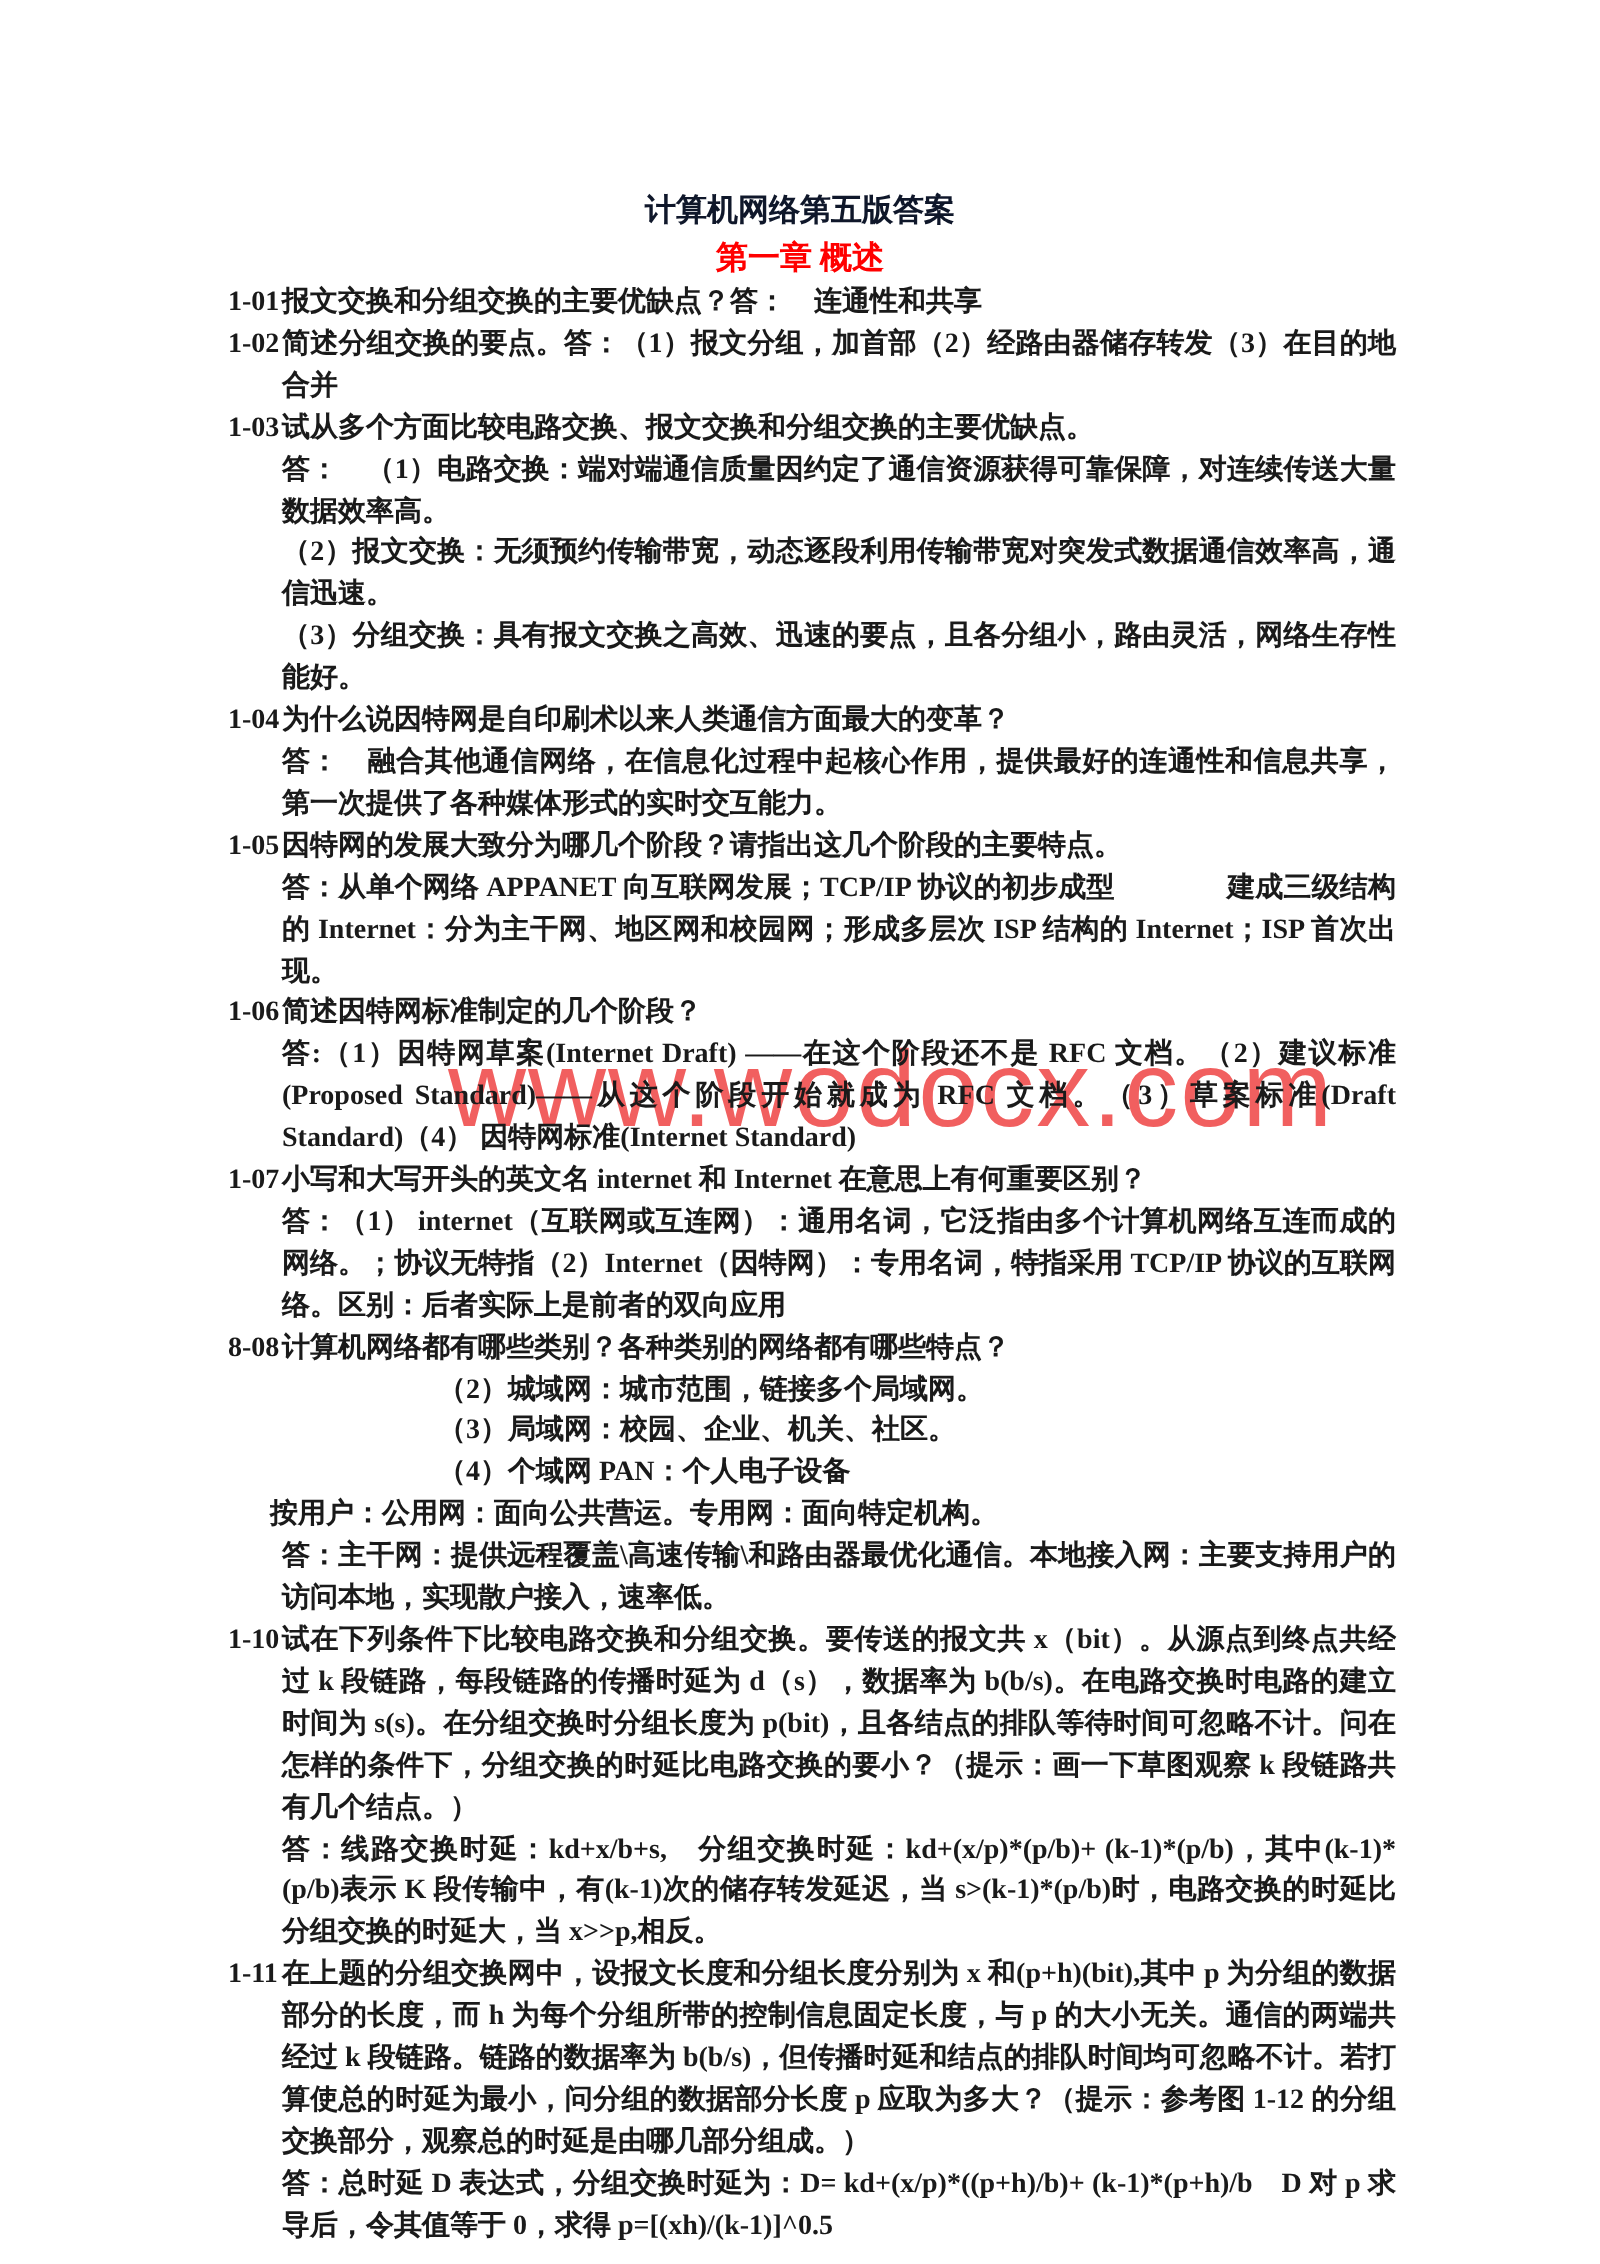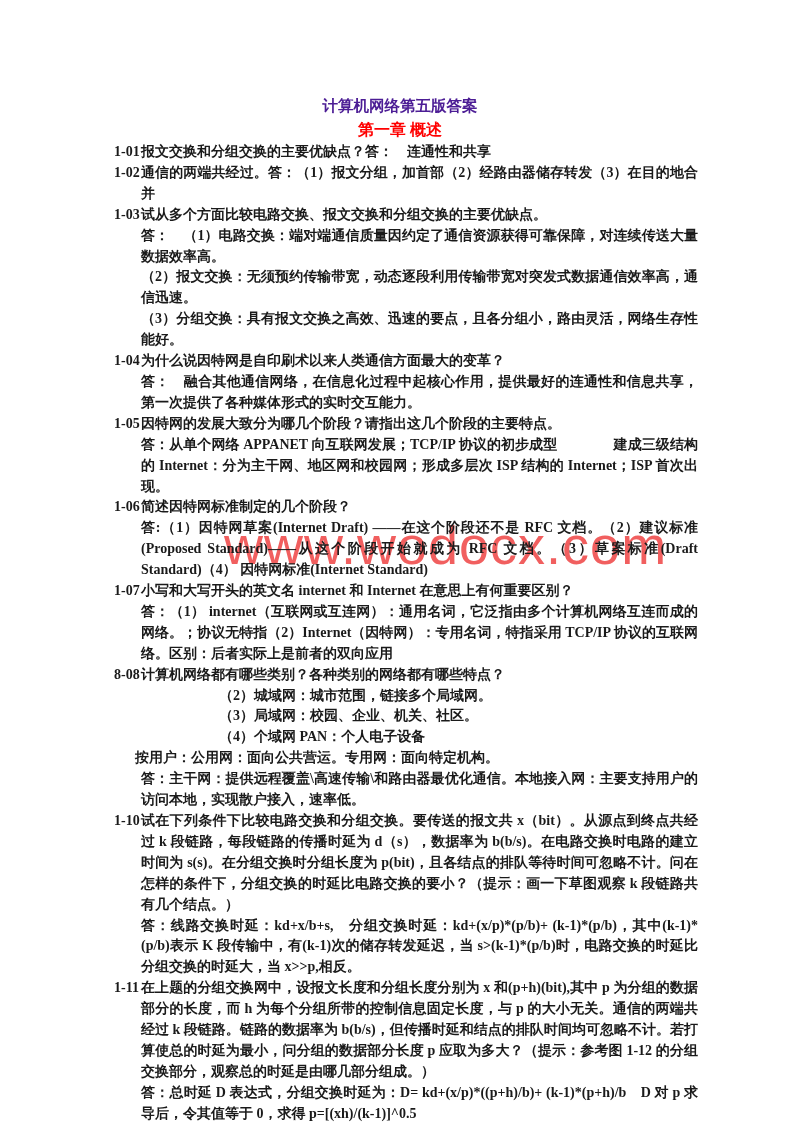"计算机网络第五版答案" .doc-title { color: #4c1d95 -> #0f172a }
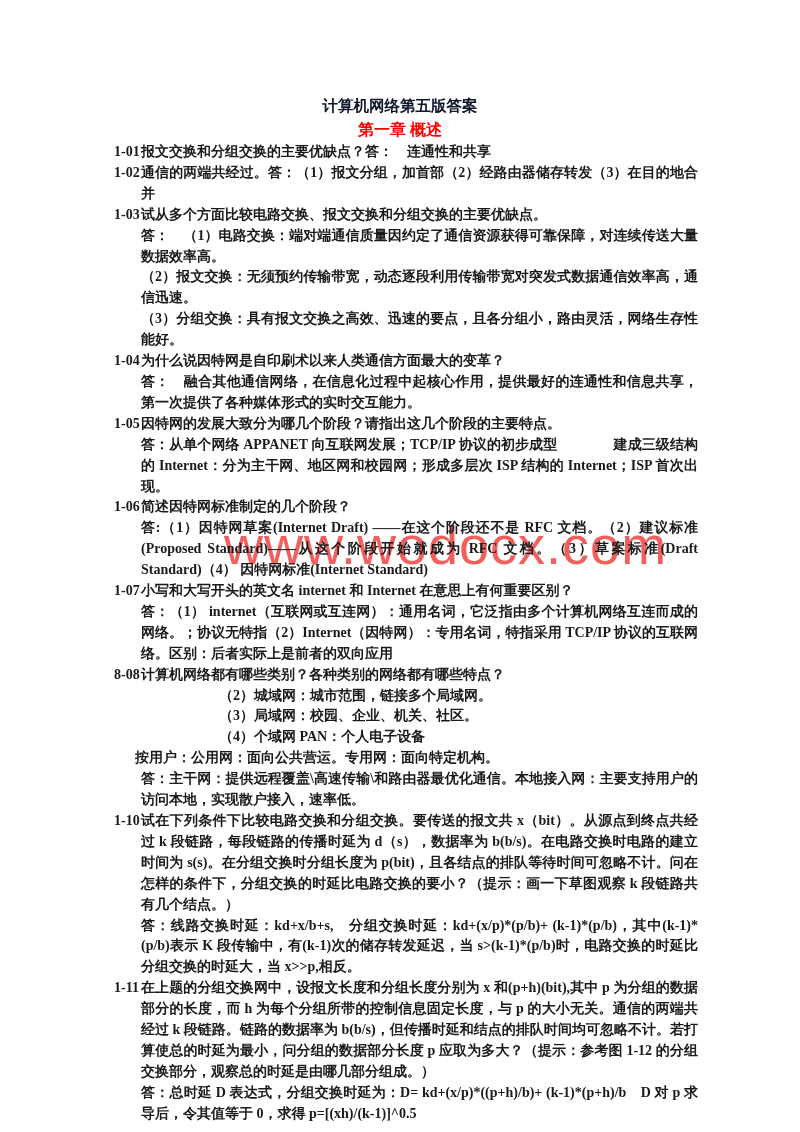"通信的两端共经过。" span.seg { text: 通信的两端共经过 -> 简述分组交换的要点 }
